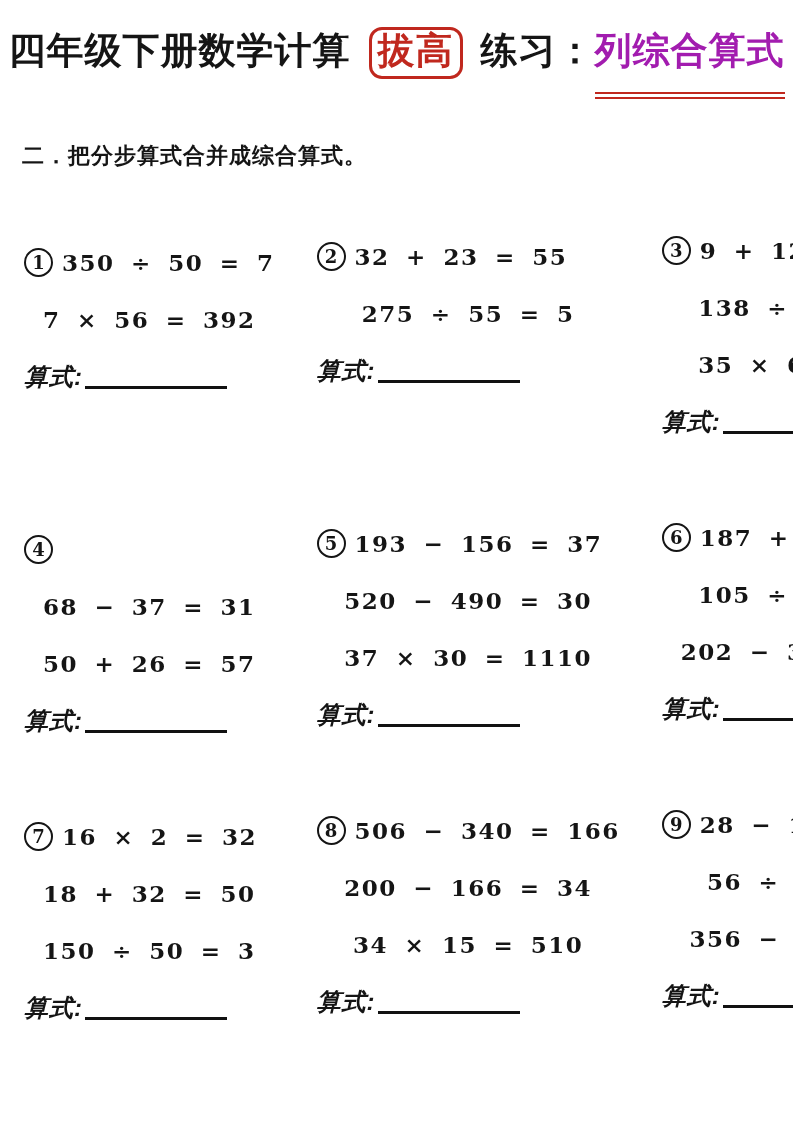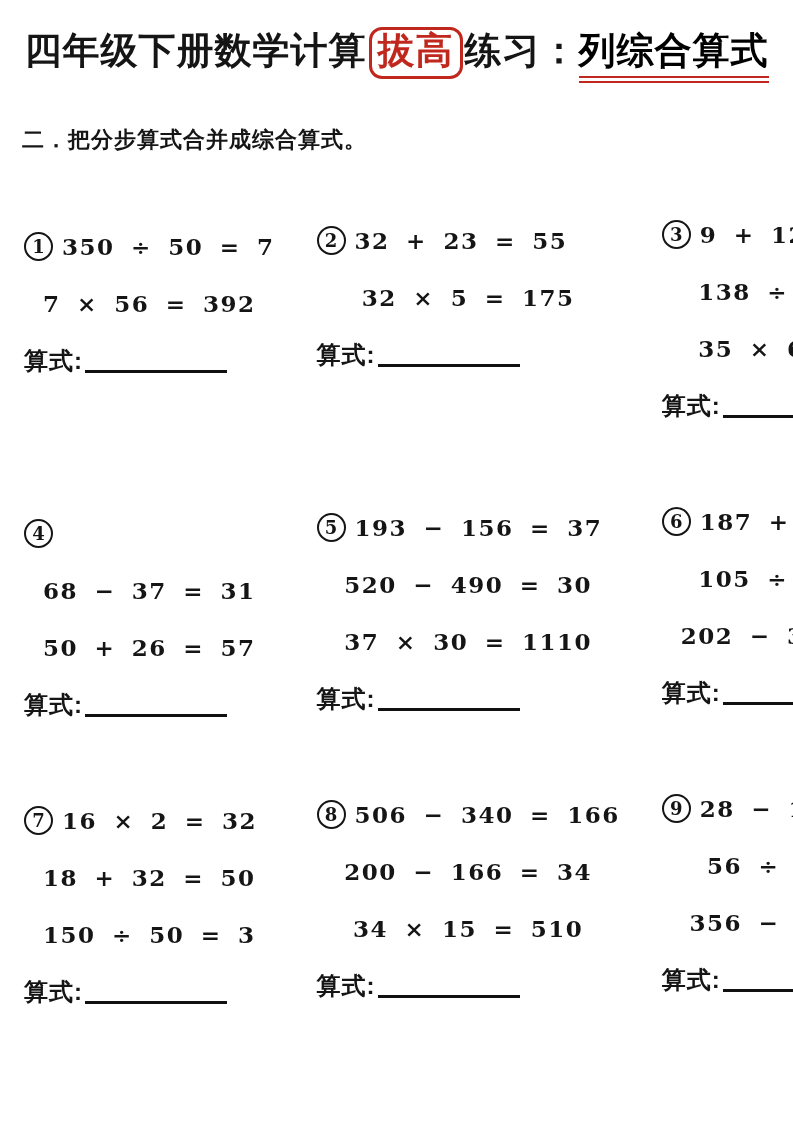"拔高" .title .boxed { margin: 0 2px -> 0 18px }
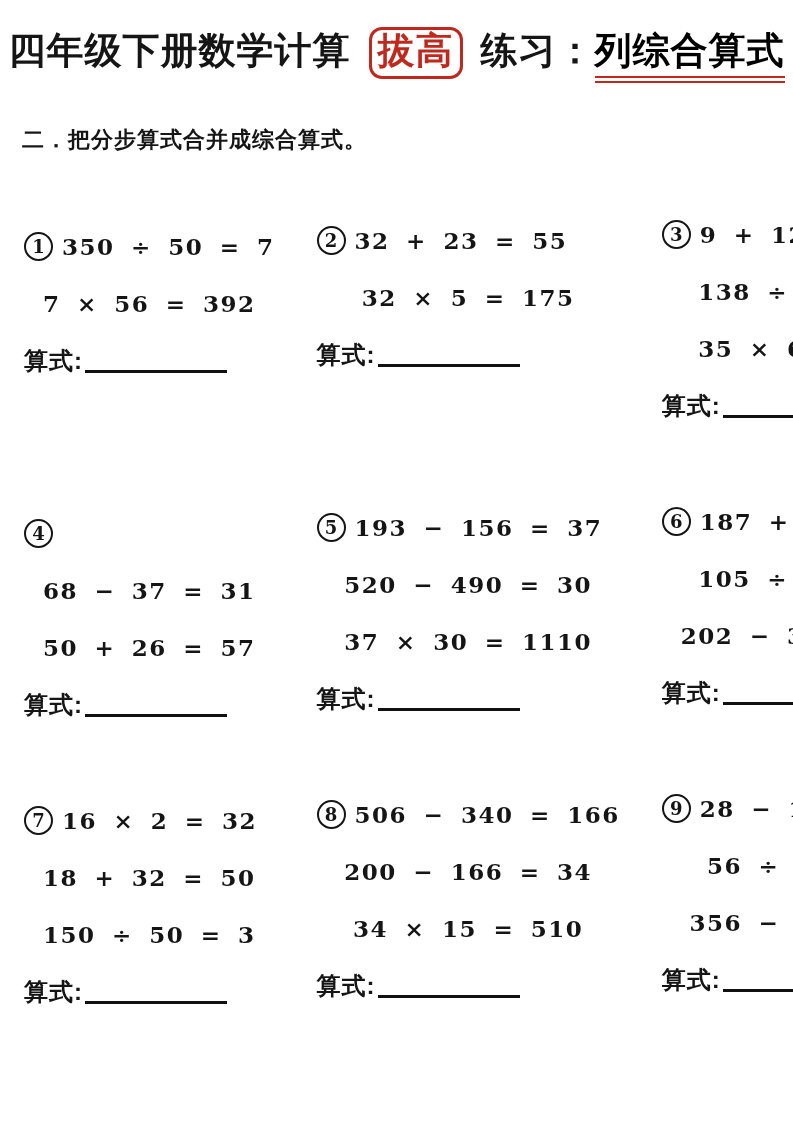"列综合算式" .title .dbl-underline { color: #000000 -> #a21caf; padding-bottom: 4px -> 20px }
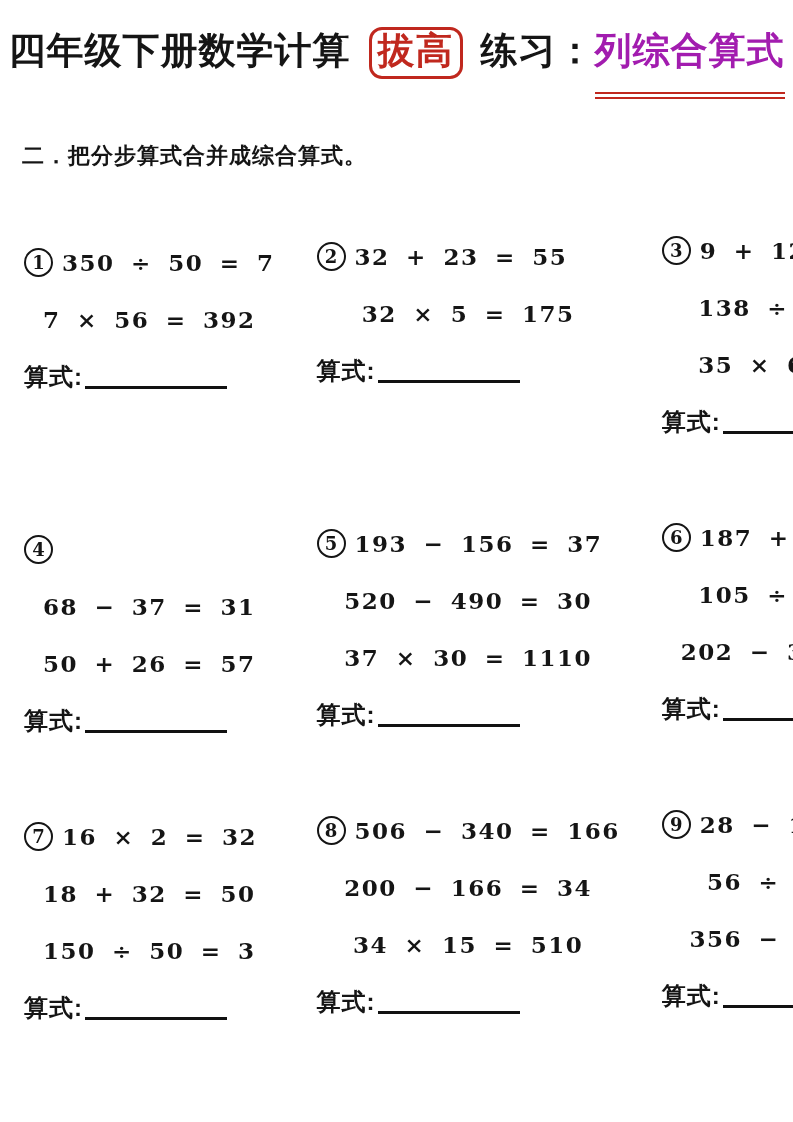"275 ÷ 55 = 5" div.p-line { html: none -> <div> <span>275 ÷ 55 = 5</span> </div> }
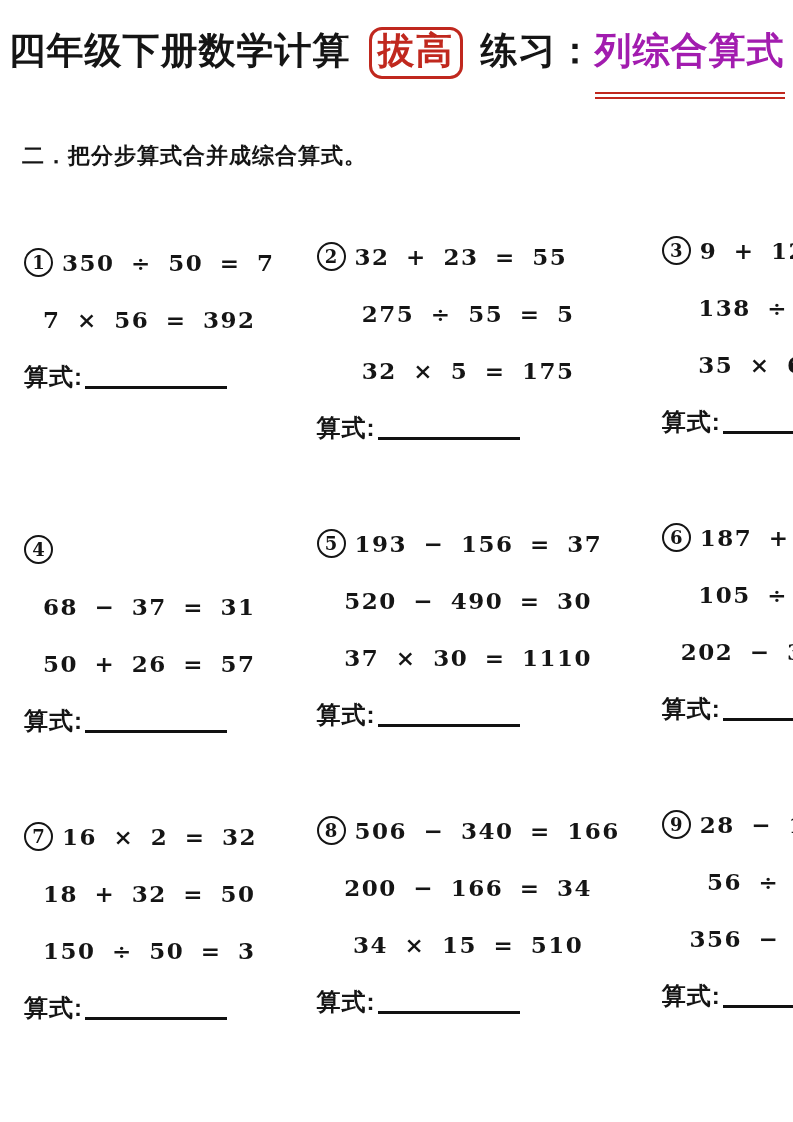"算式:" .expr-row { font-style: none -> italic }
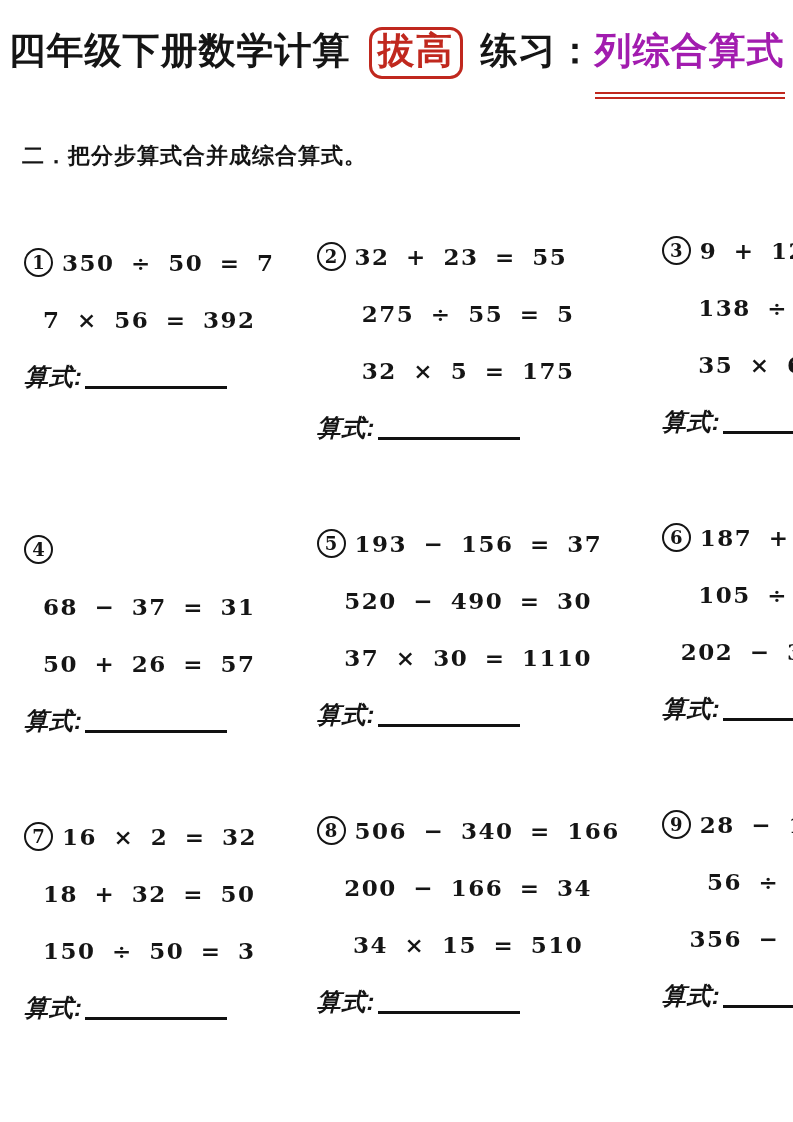"32 × 5 = 175" div.p-line { html: <div> <span>32 × 5 = 175</span> </div> -> none }
